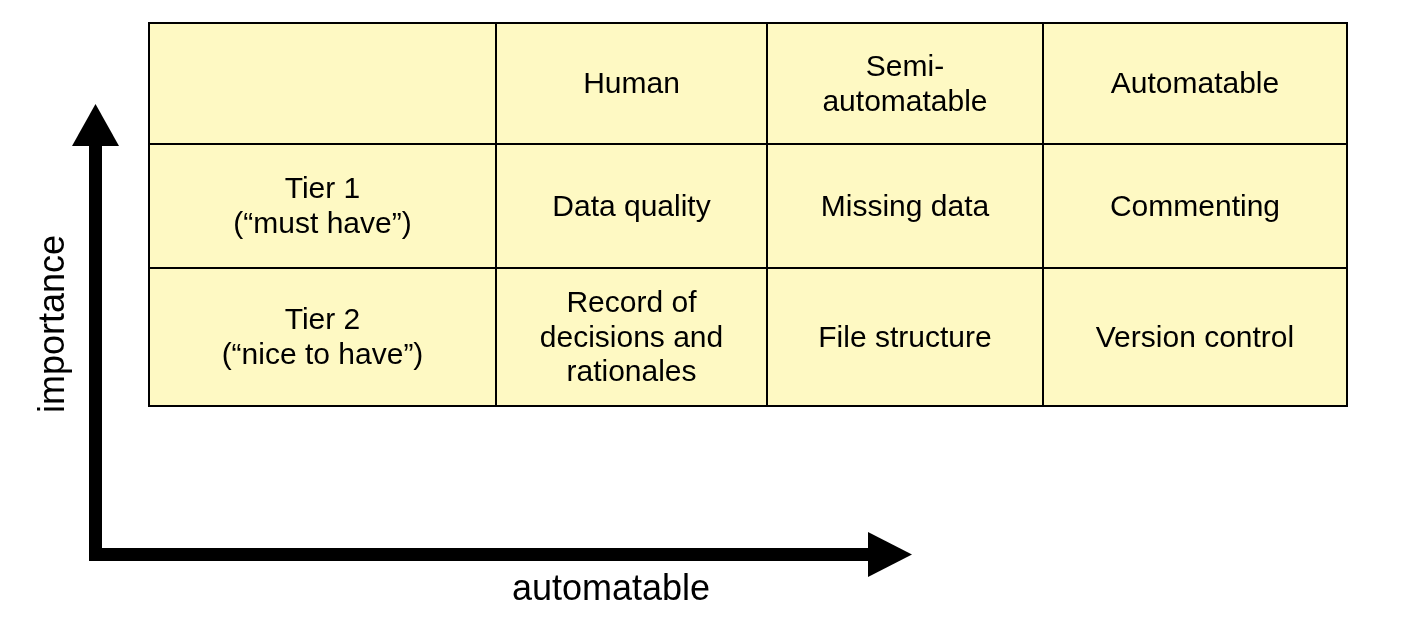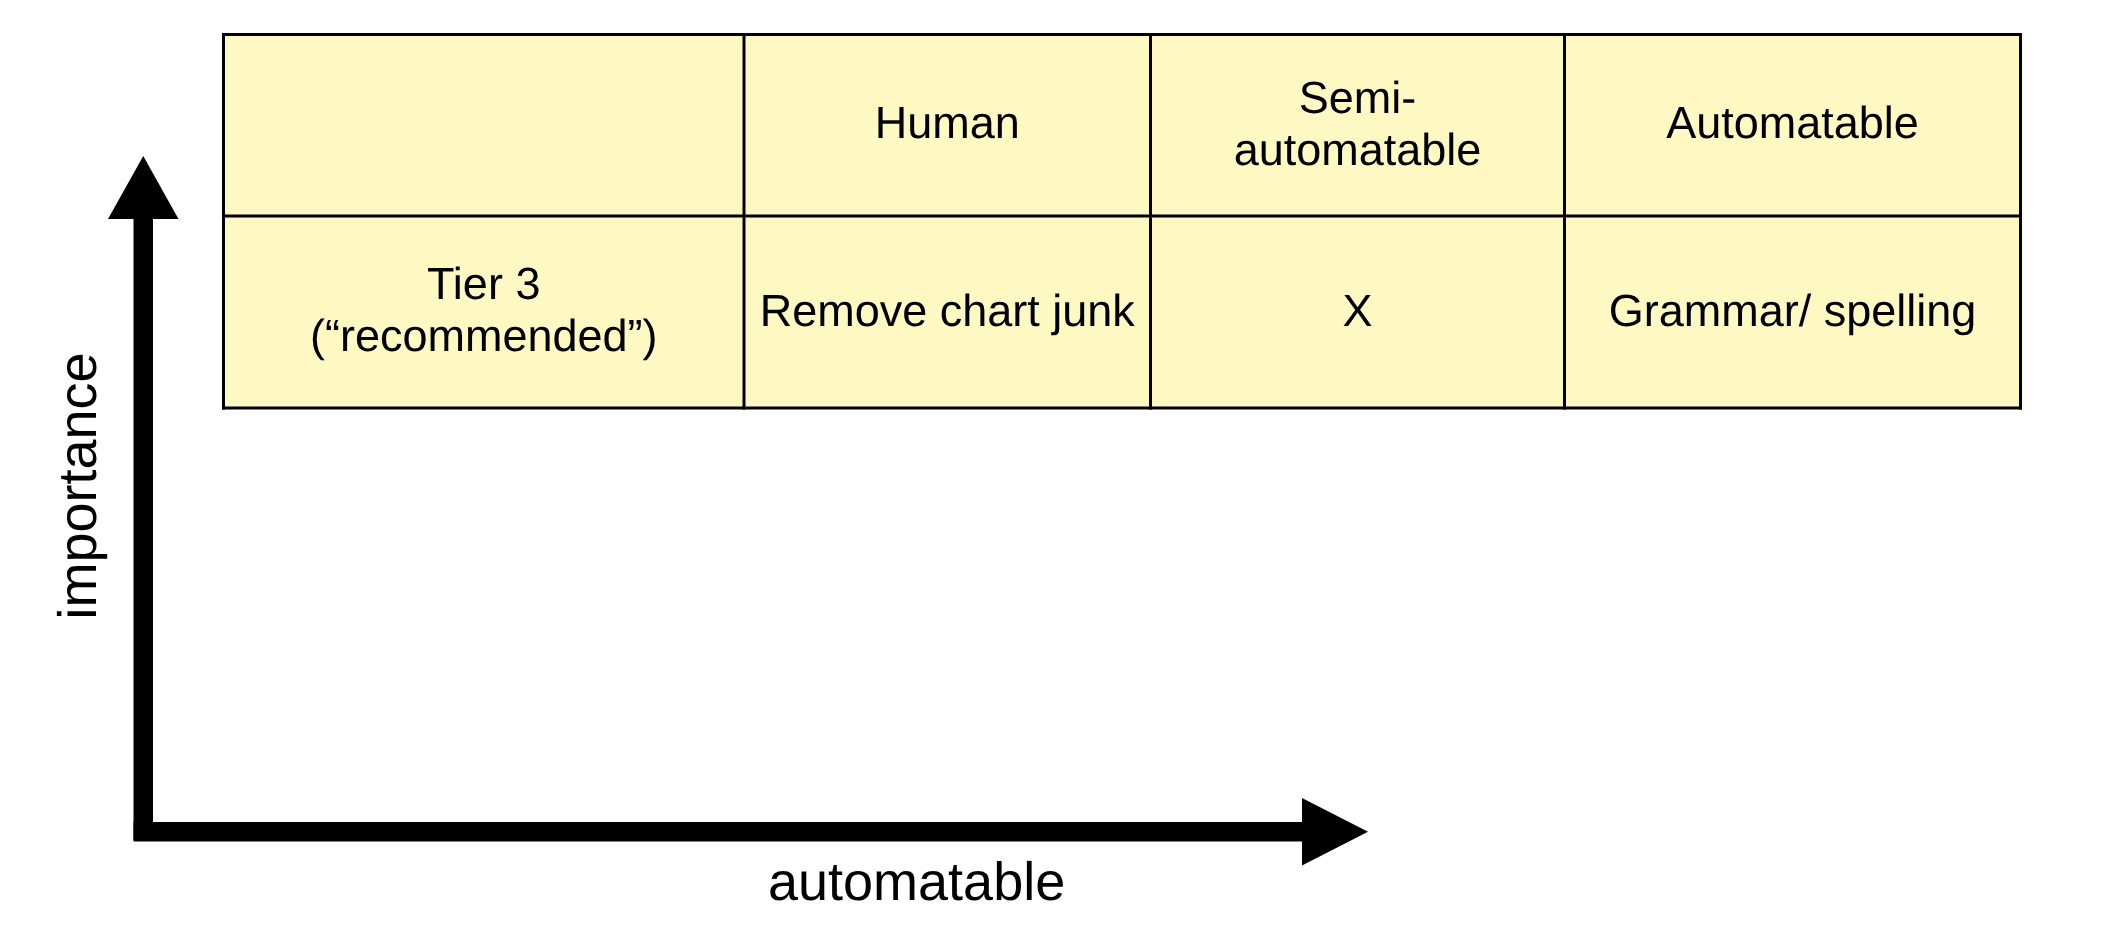"Tier 1" tr.r1 { html: none -> <tr> <td><span>Tier 1</span><br><span>(“must have”)</span></td> <td>Data quality</td> <td>Missing data</td> <td>Commenting</td> </tr> }
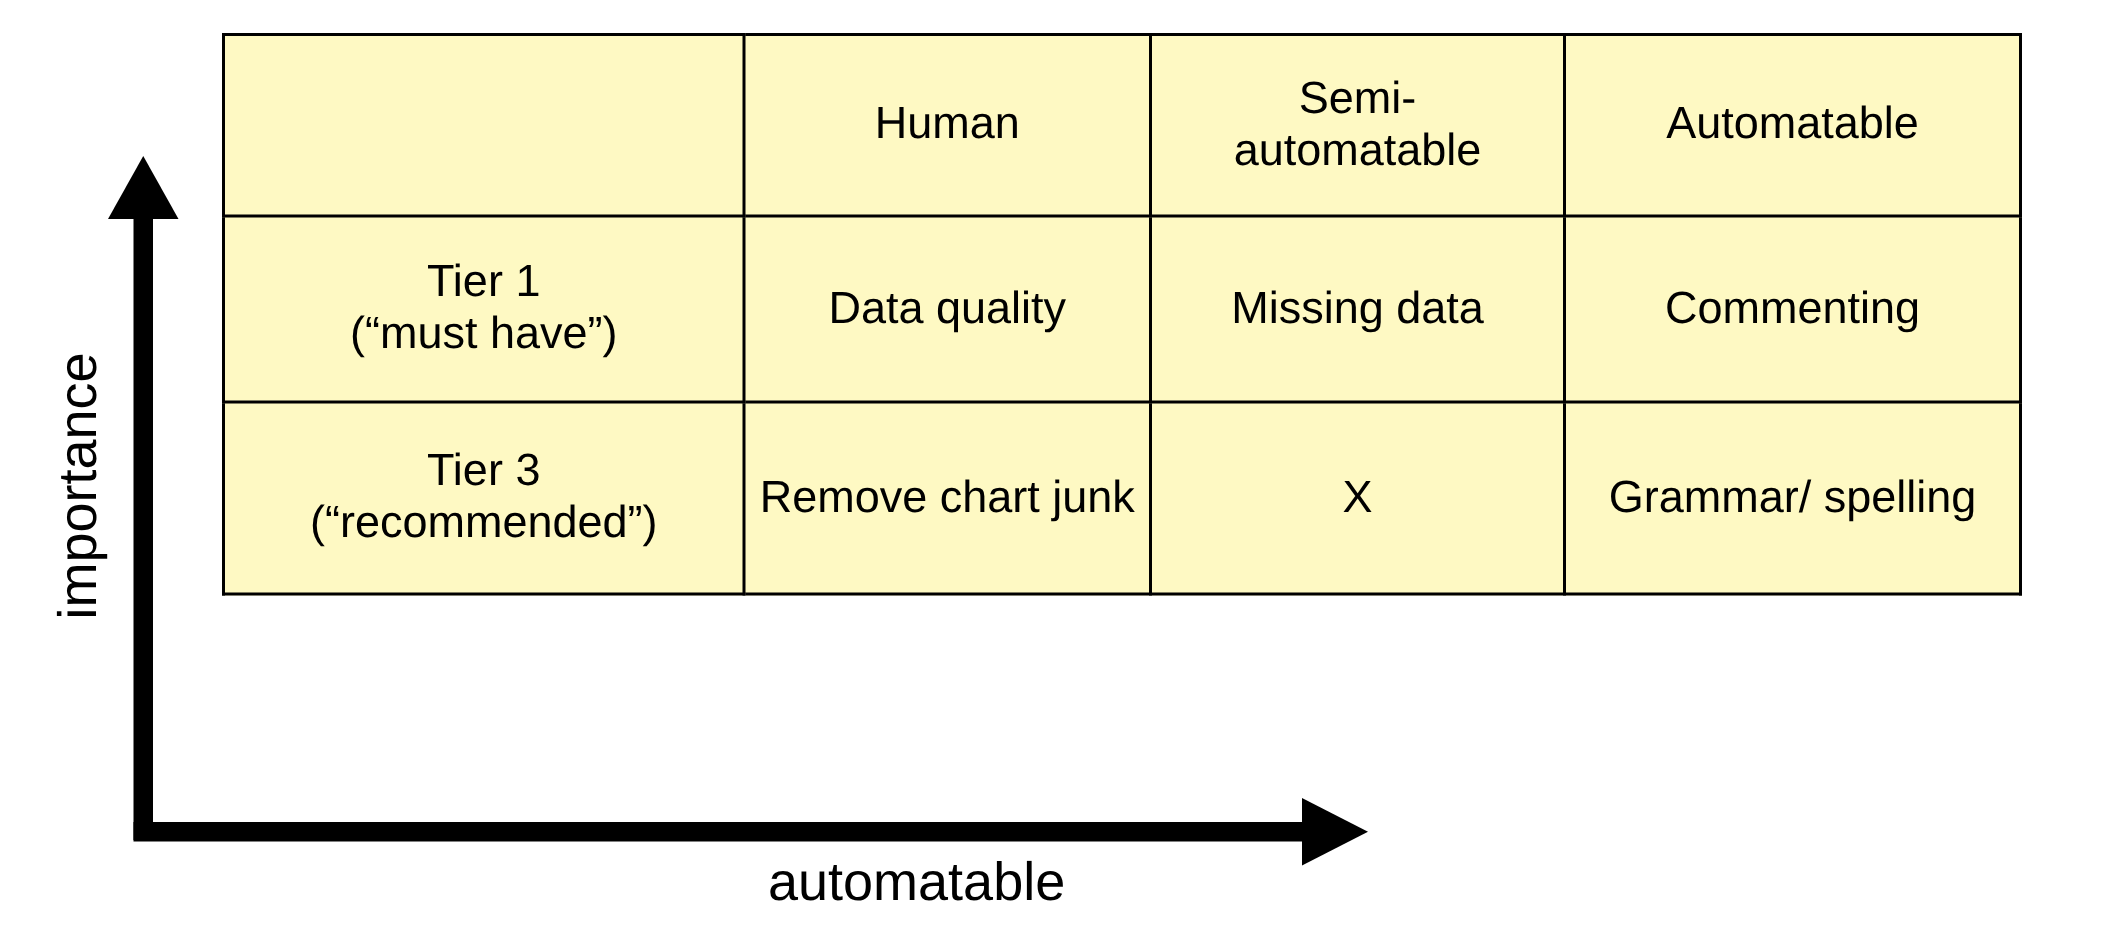"Tier 2" tr.r2 { html: none -> <tr> <td><span>Tier 2</span><br><span>(“nice to have”)</span></td> <td>Record of decisions and rationales</td> <td>File structure</td> <td>Version control</td> </tr> }
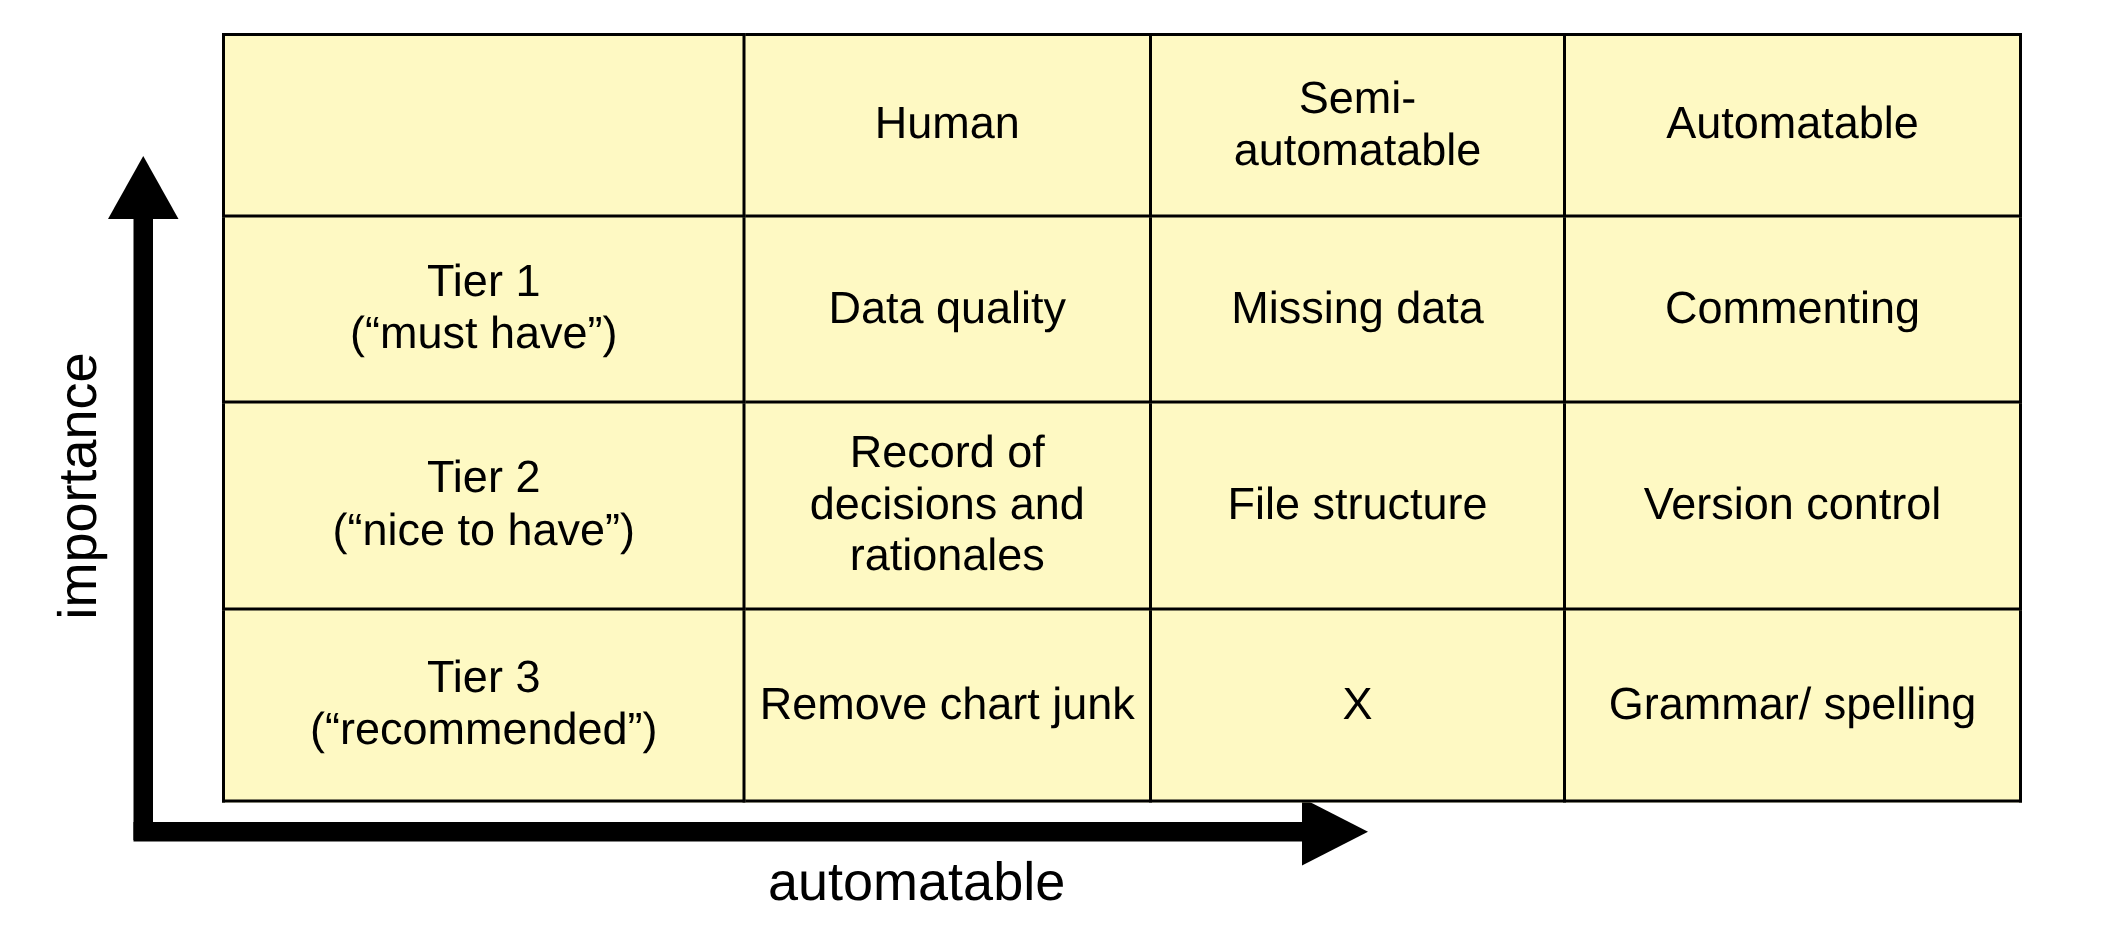"Tier 3" tr.r3 { html: <tr> <td><span>Tier 3</span><br><span>(“recommended”)</span></td> <td>Remove chart junk</td> <td>X</td> <td>Grammar/ spelling</td> </tr> -> none }
